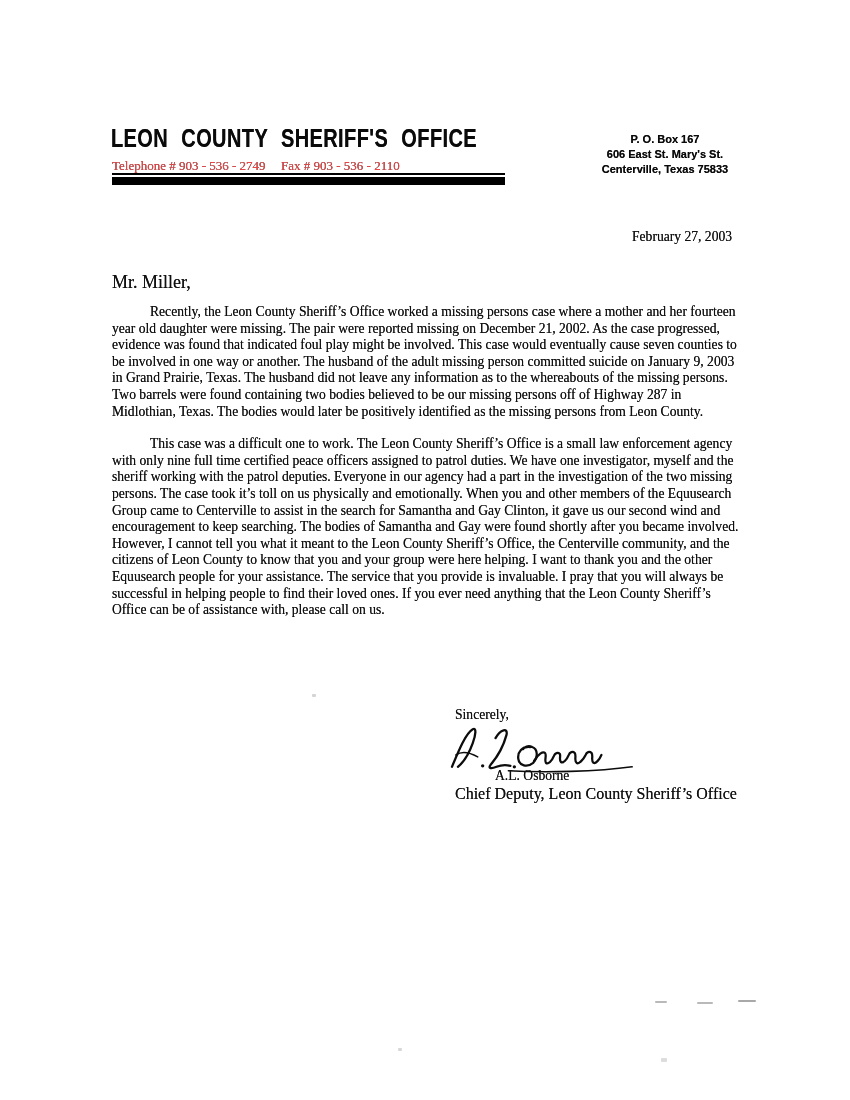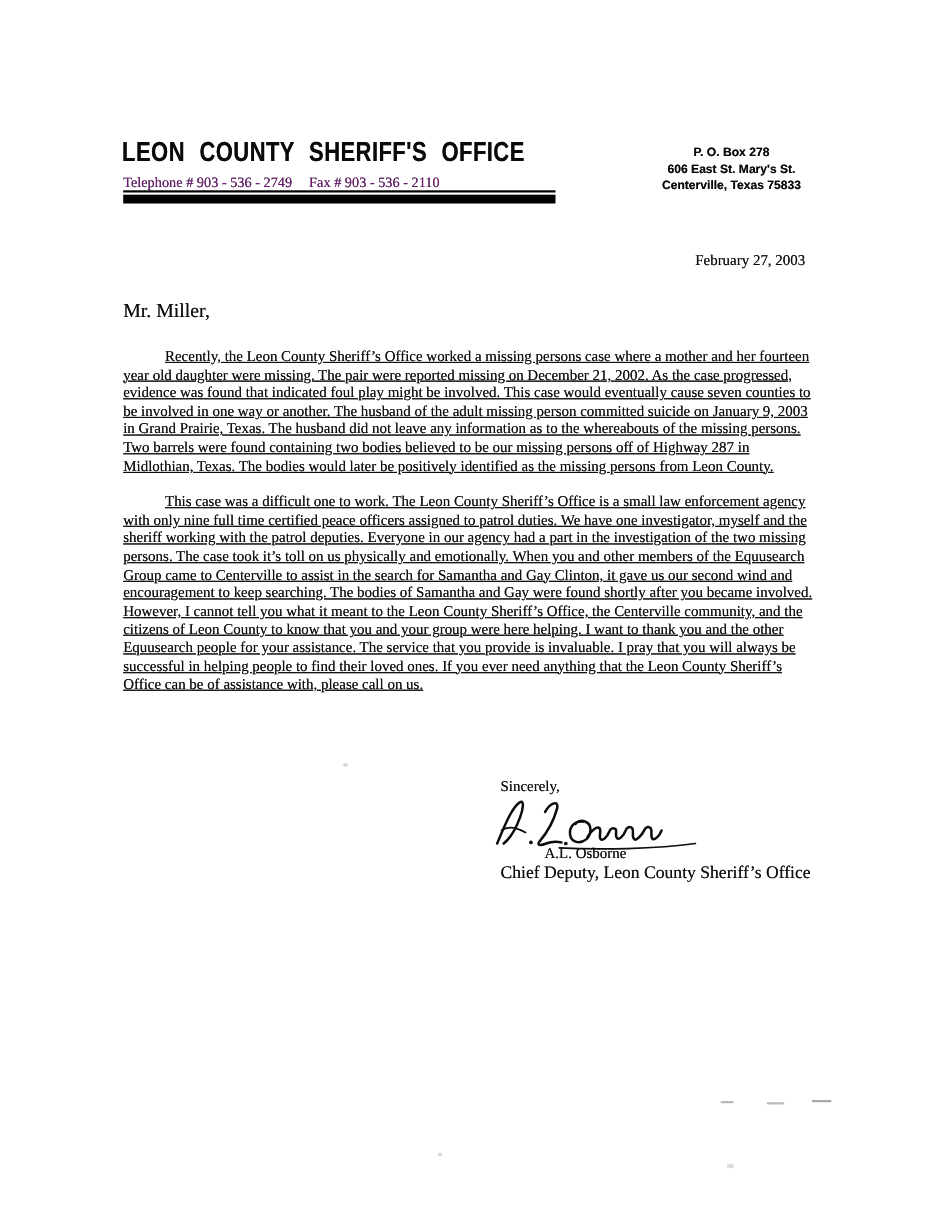"P. O. Box 278" div { text: 278 -> 167 }
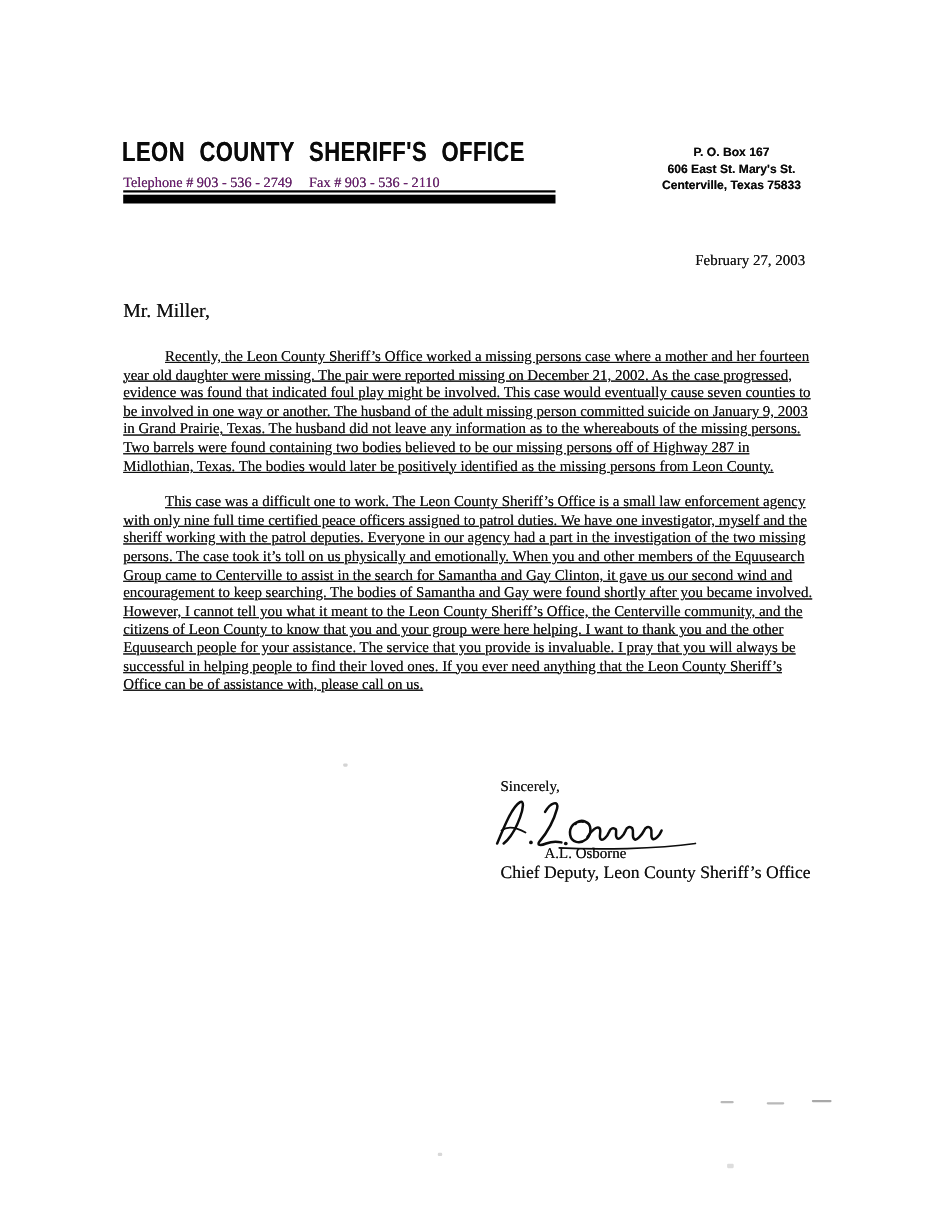"Telephone # 903 - 536" .lh-contact { color: #701a75 -> #ef4444 }
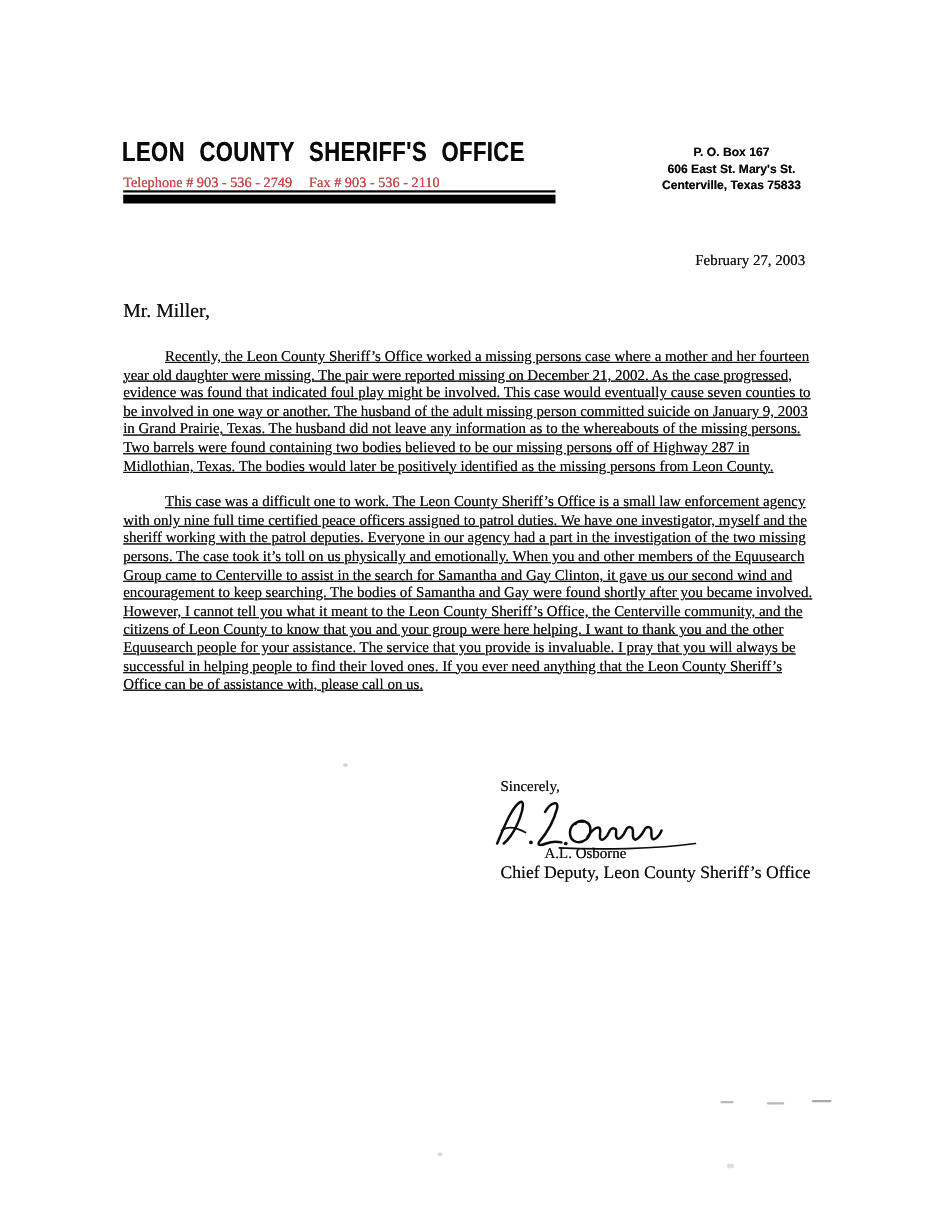"Recently, the Leon County Sheriff’s" .body-block p { margin: 12px 0 16px 0 -> 0 0 16px 0; text-decoration: underline -> none }
